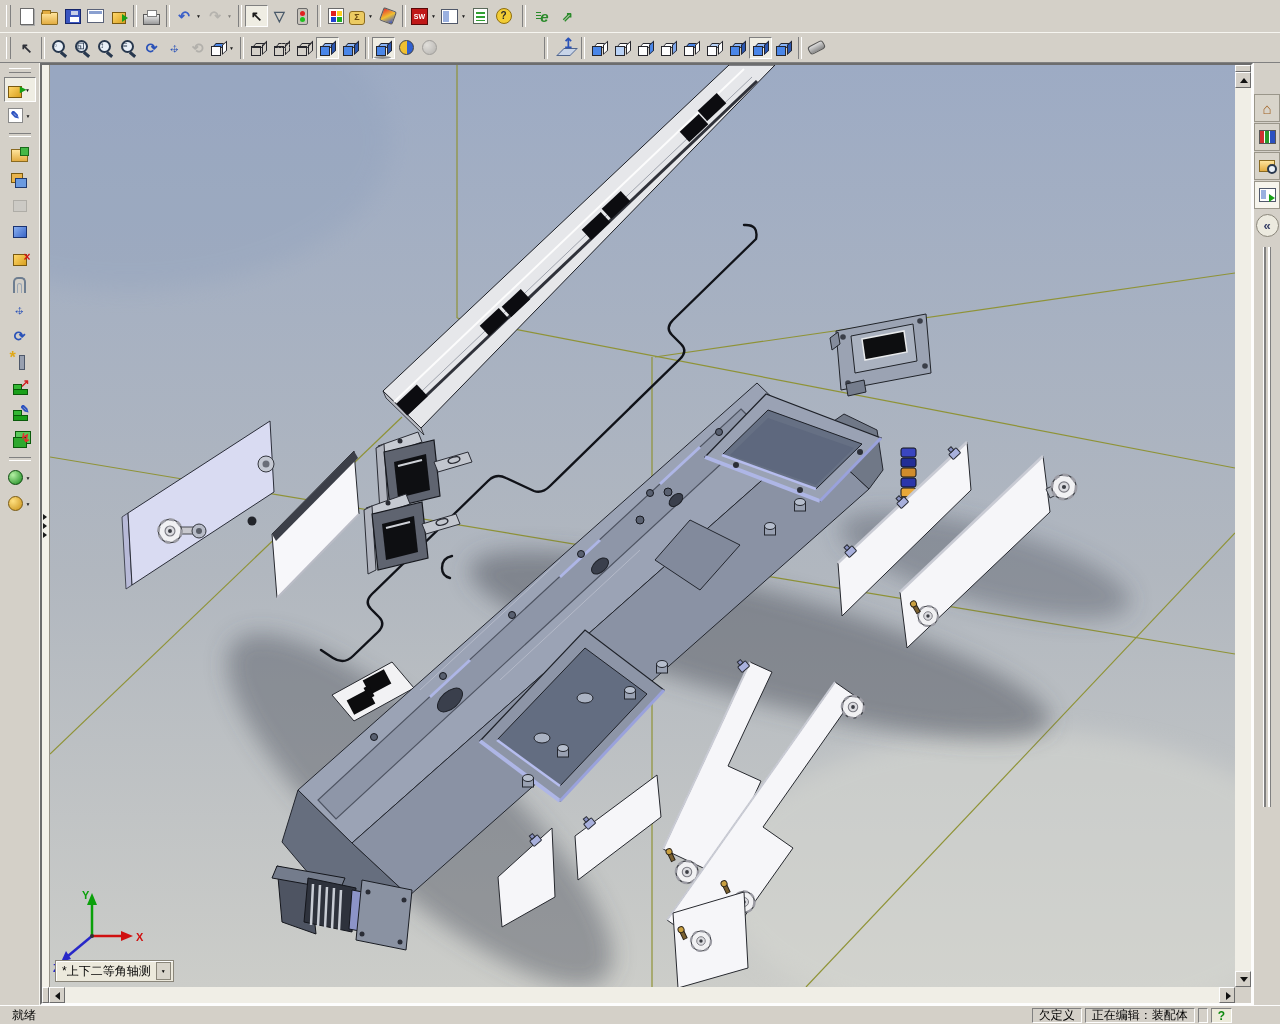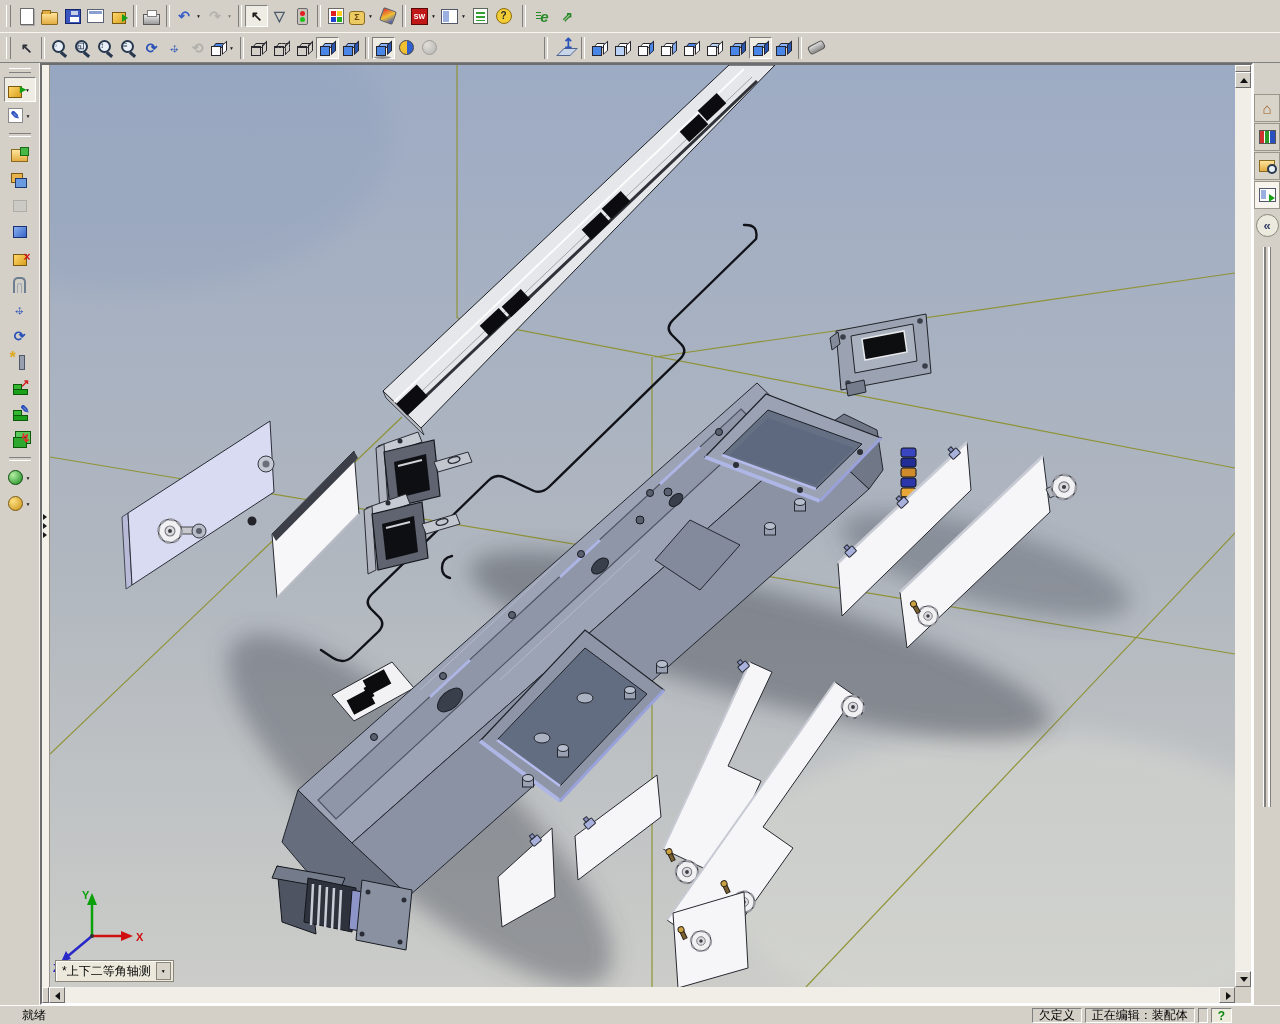"就绪" #status .ready { margin-left: 22px -> 12px }
